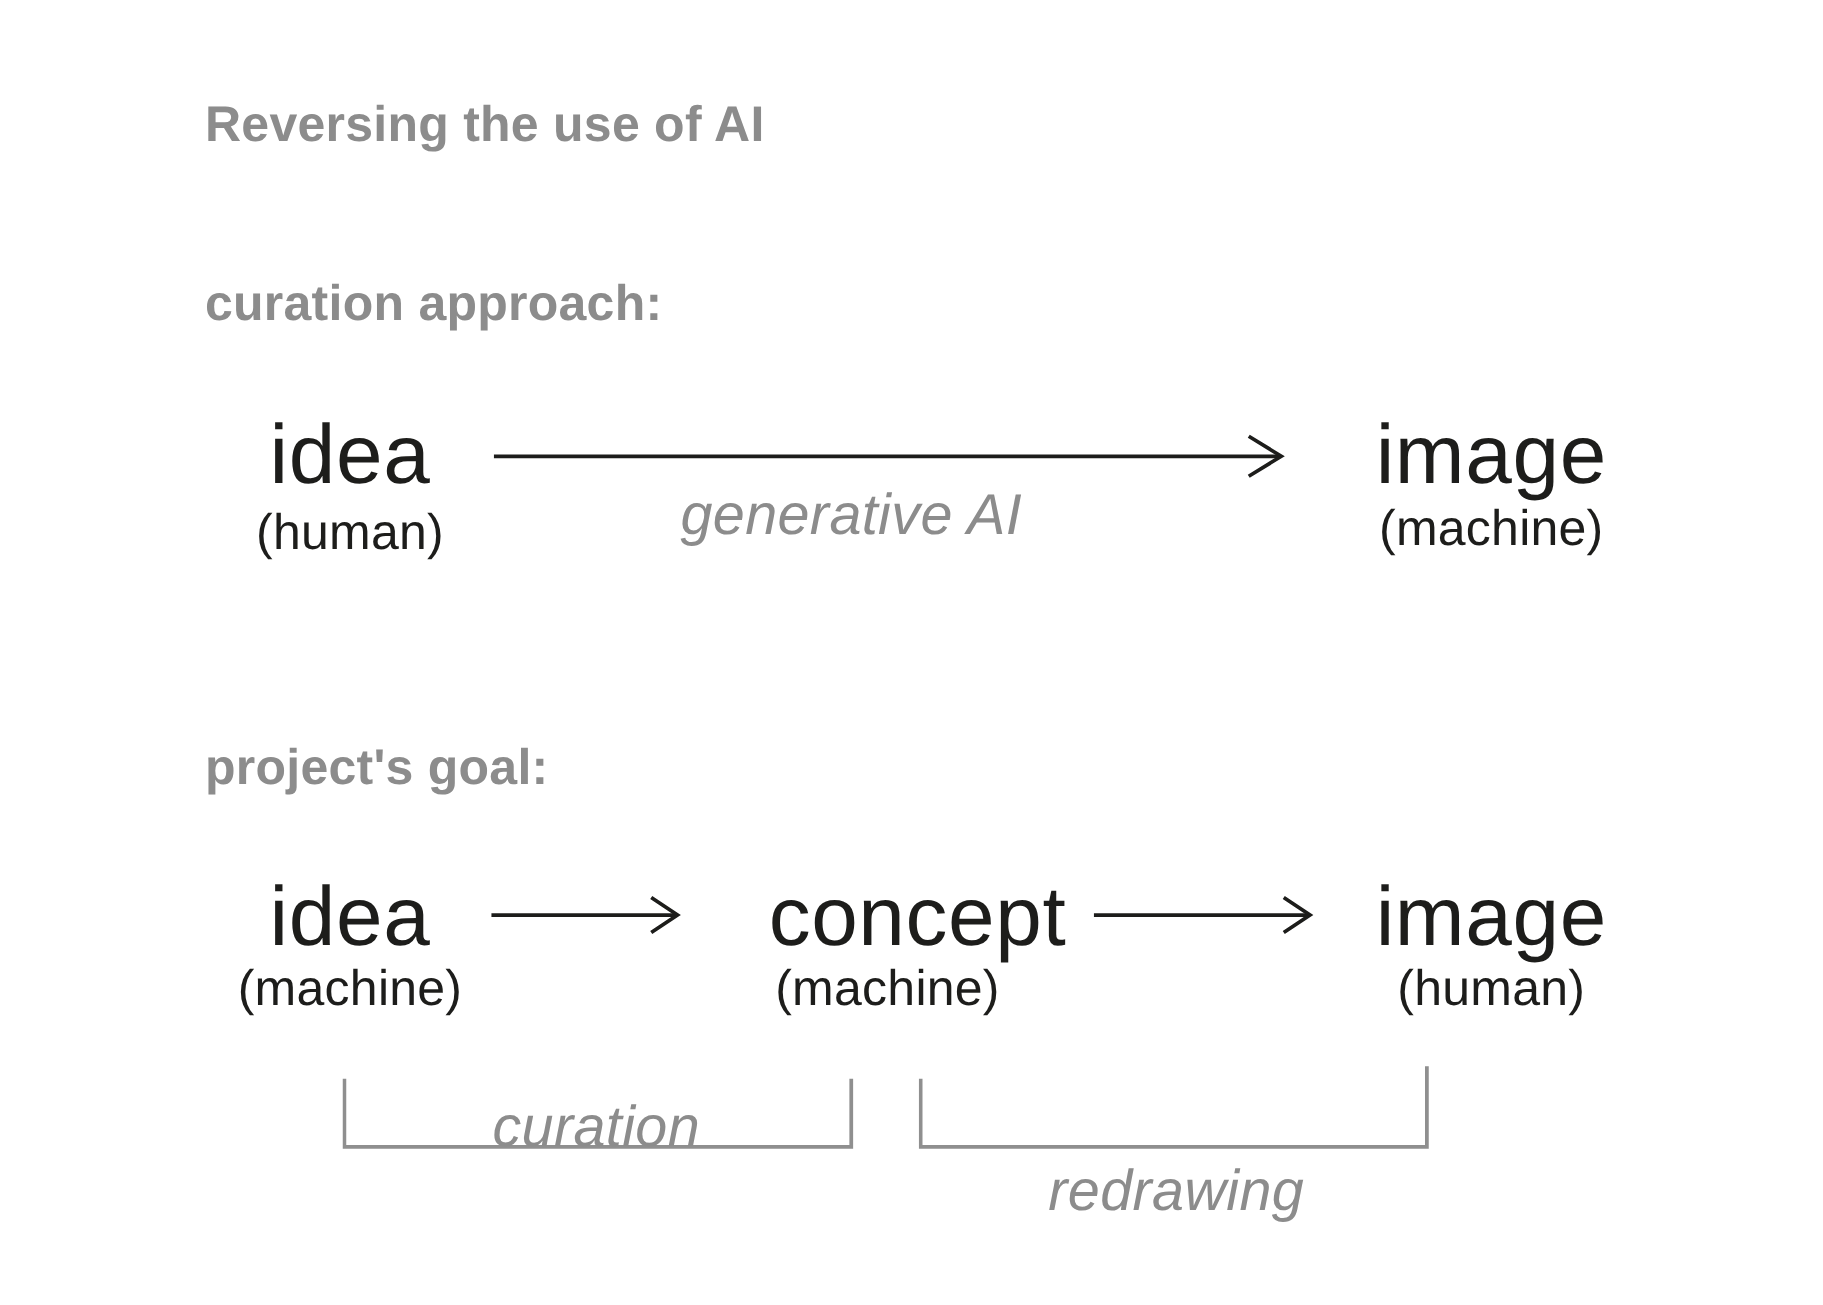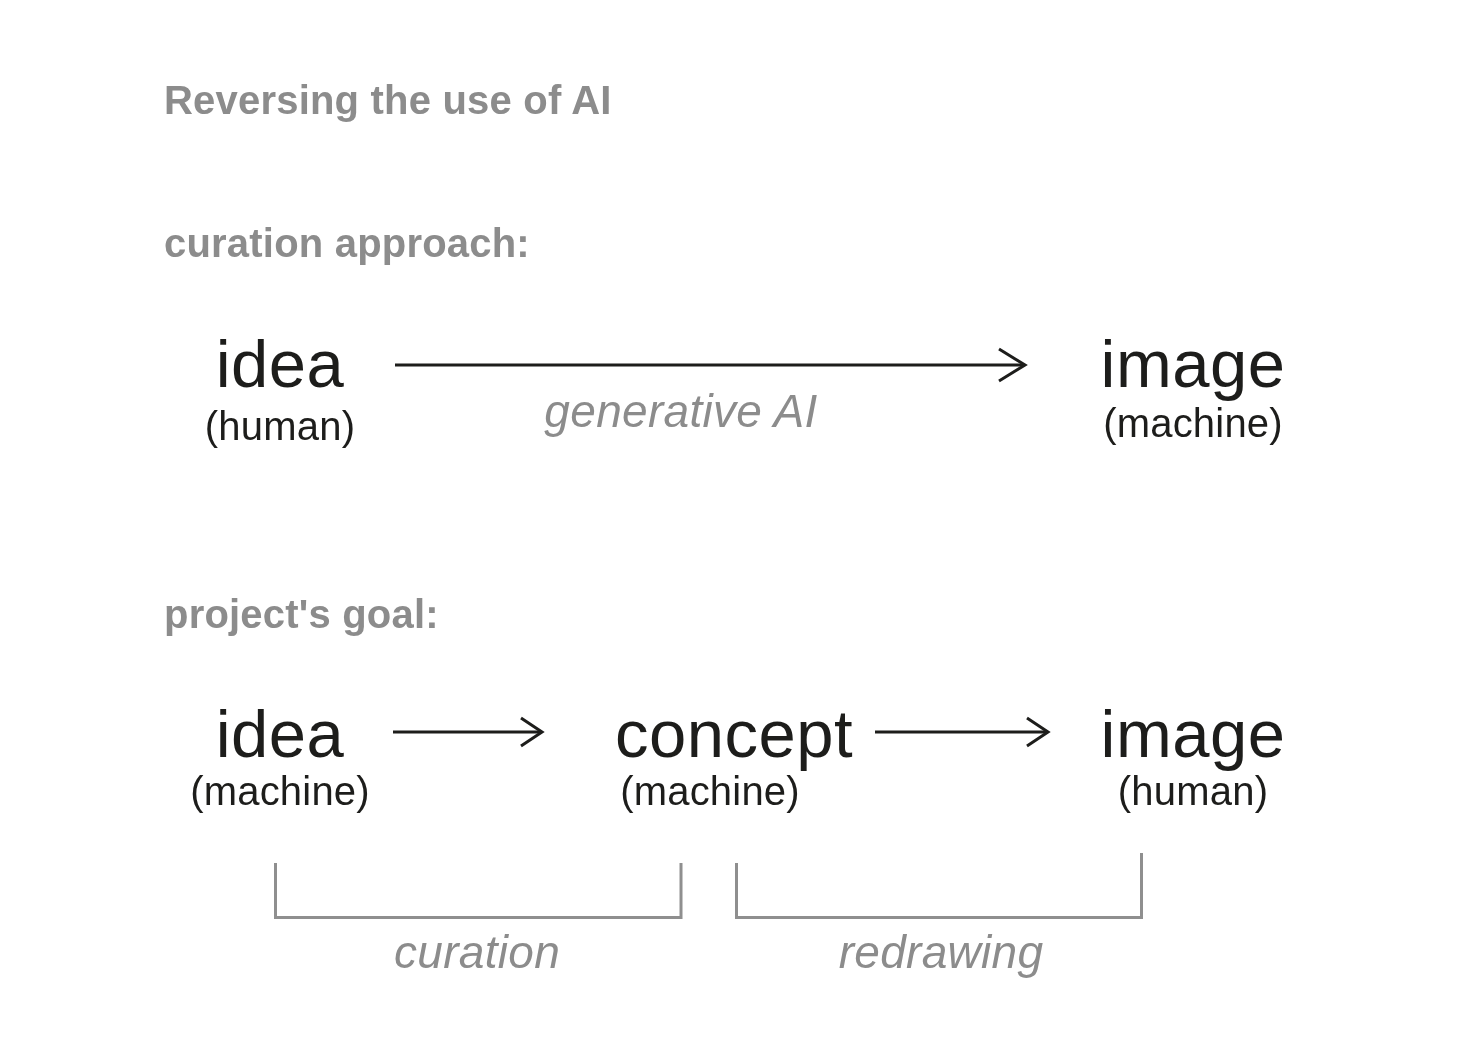"curation" div.abs { top: 929px -> 878px }
